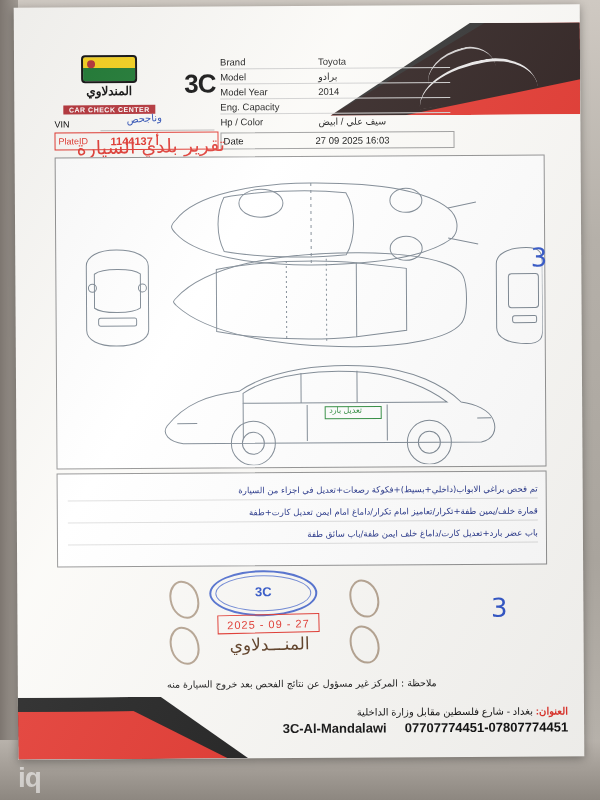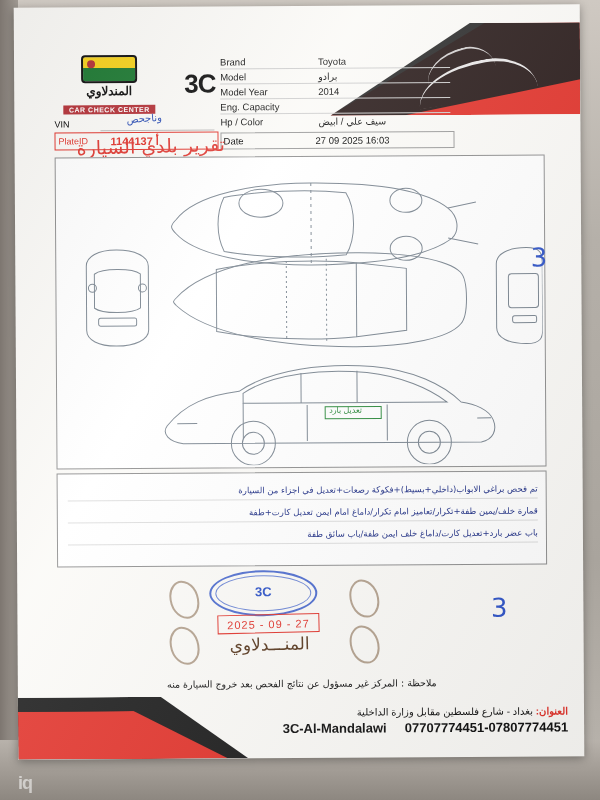"iq" #wm { font-size: 18px -> 28px }
